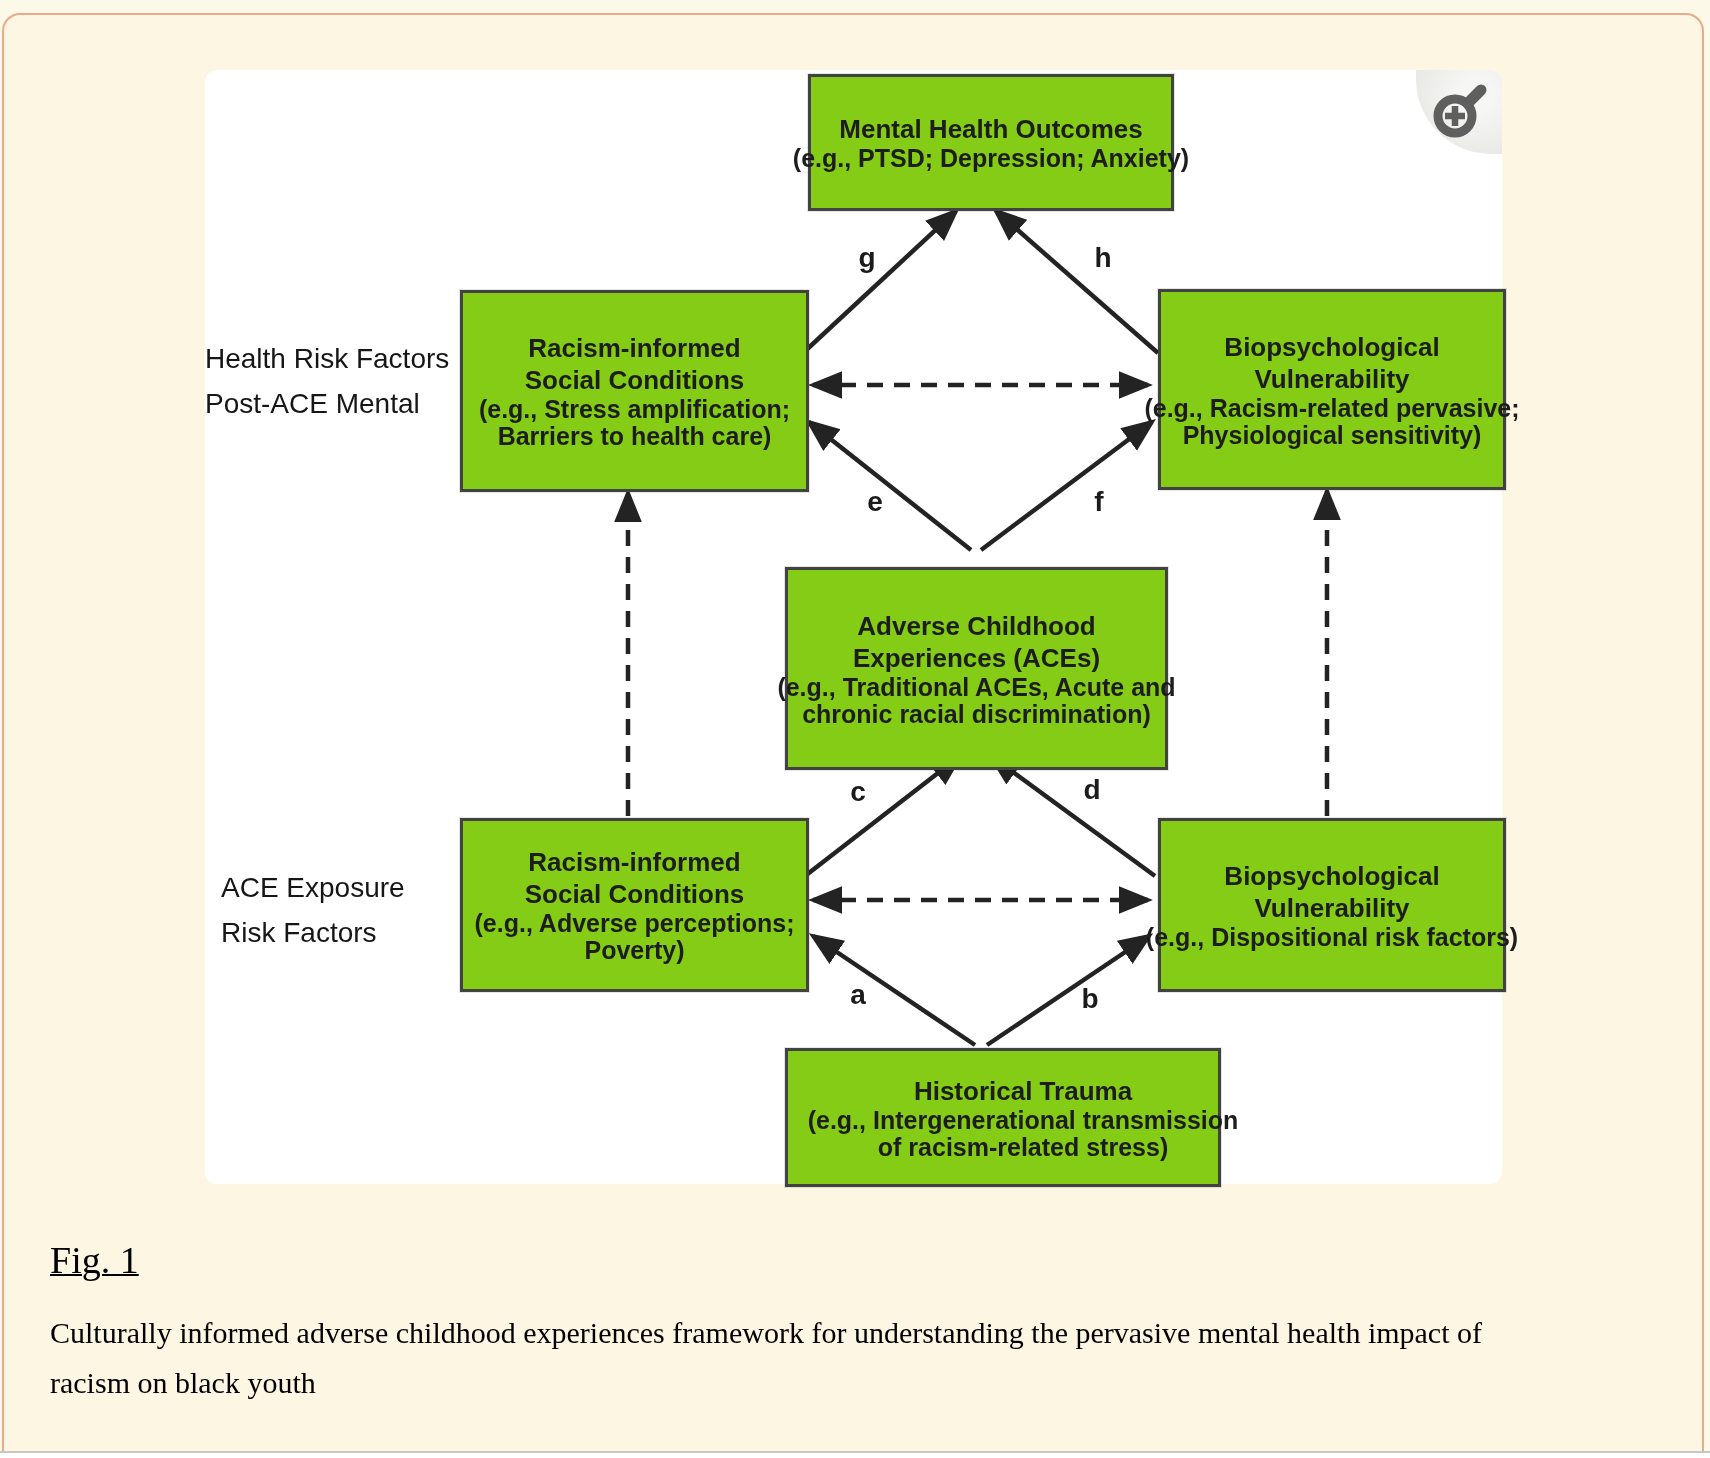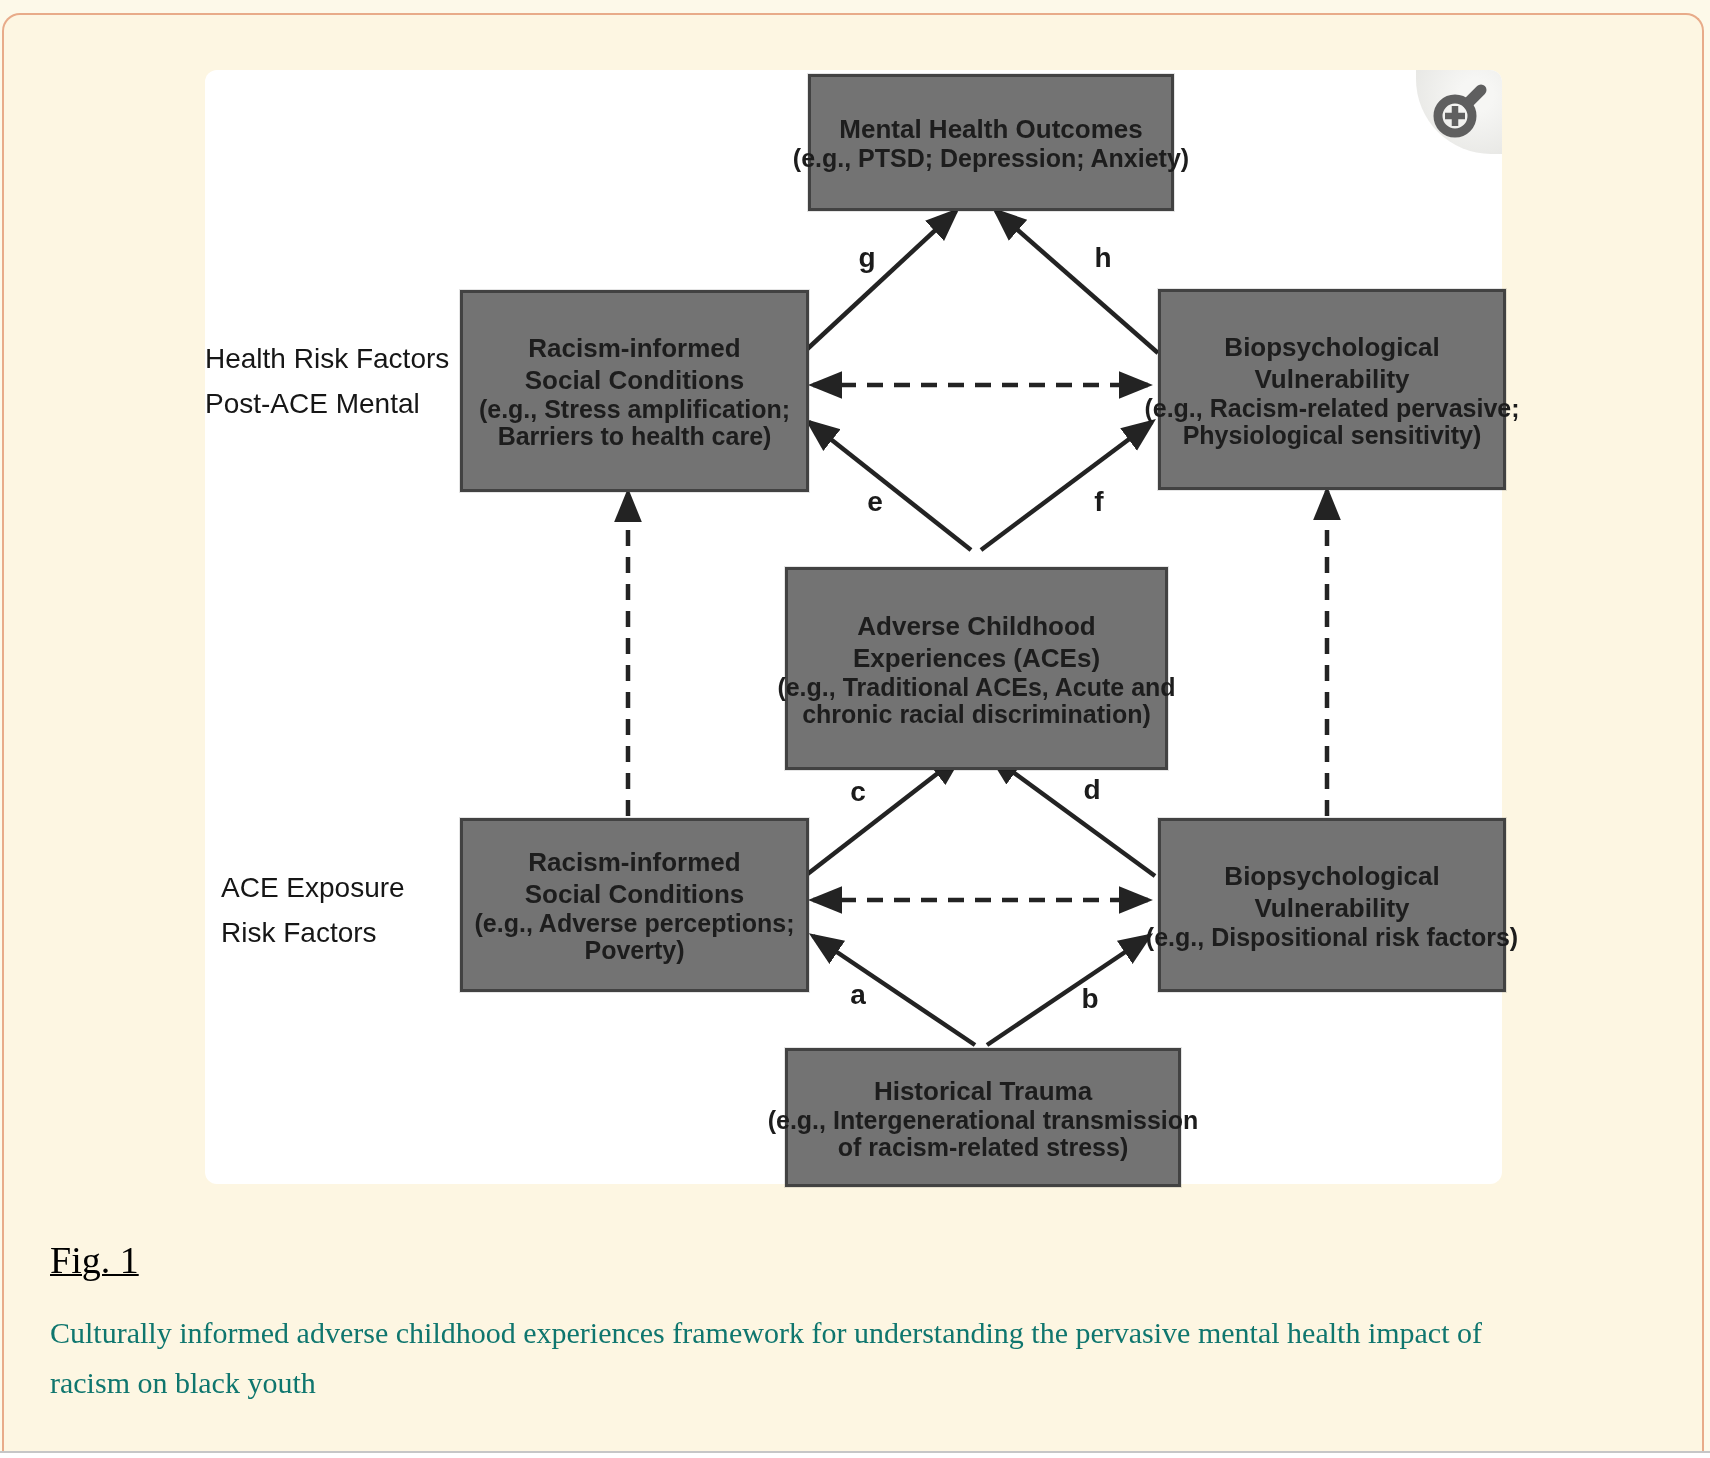"Mental Health Outcomes" .node { background: #737373 -> #84cc16 }
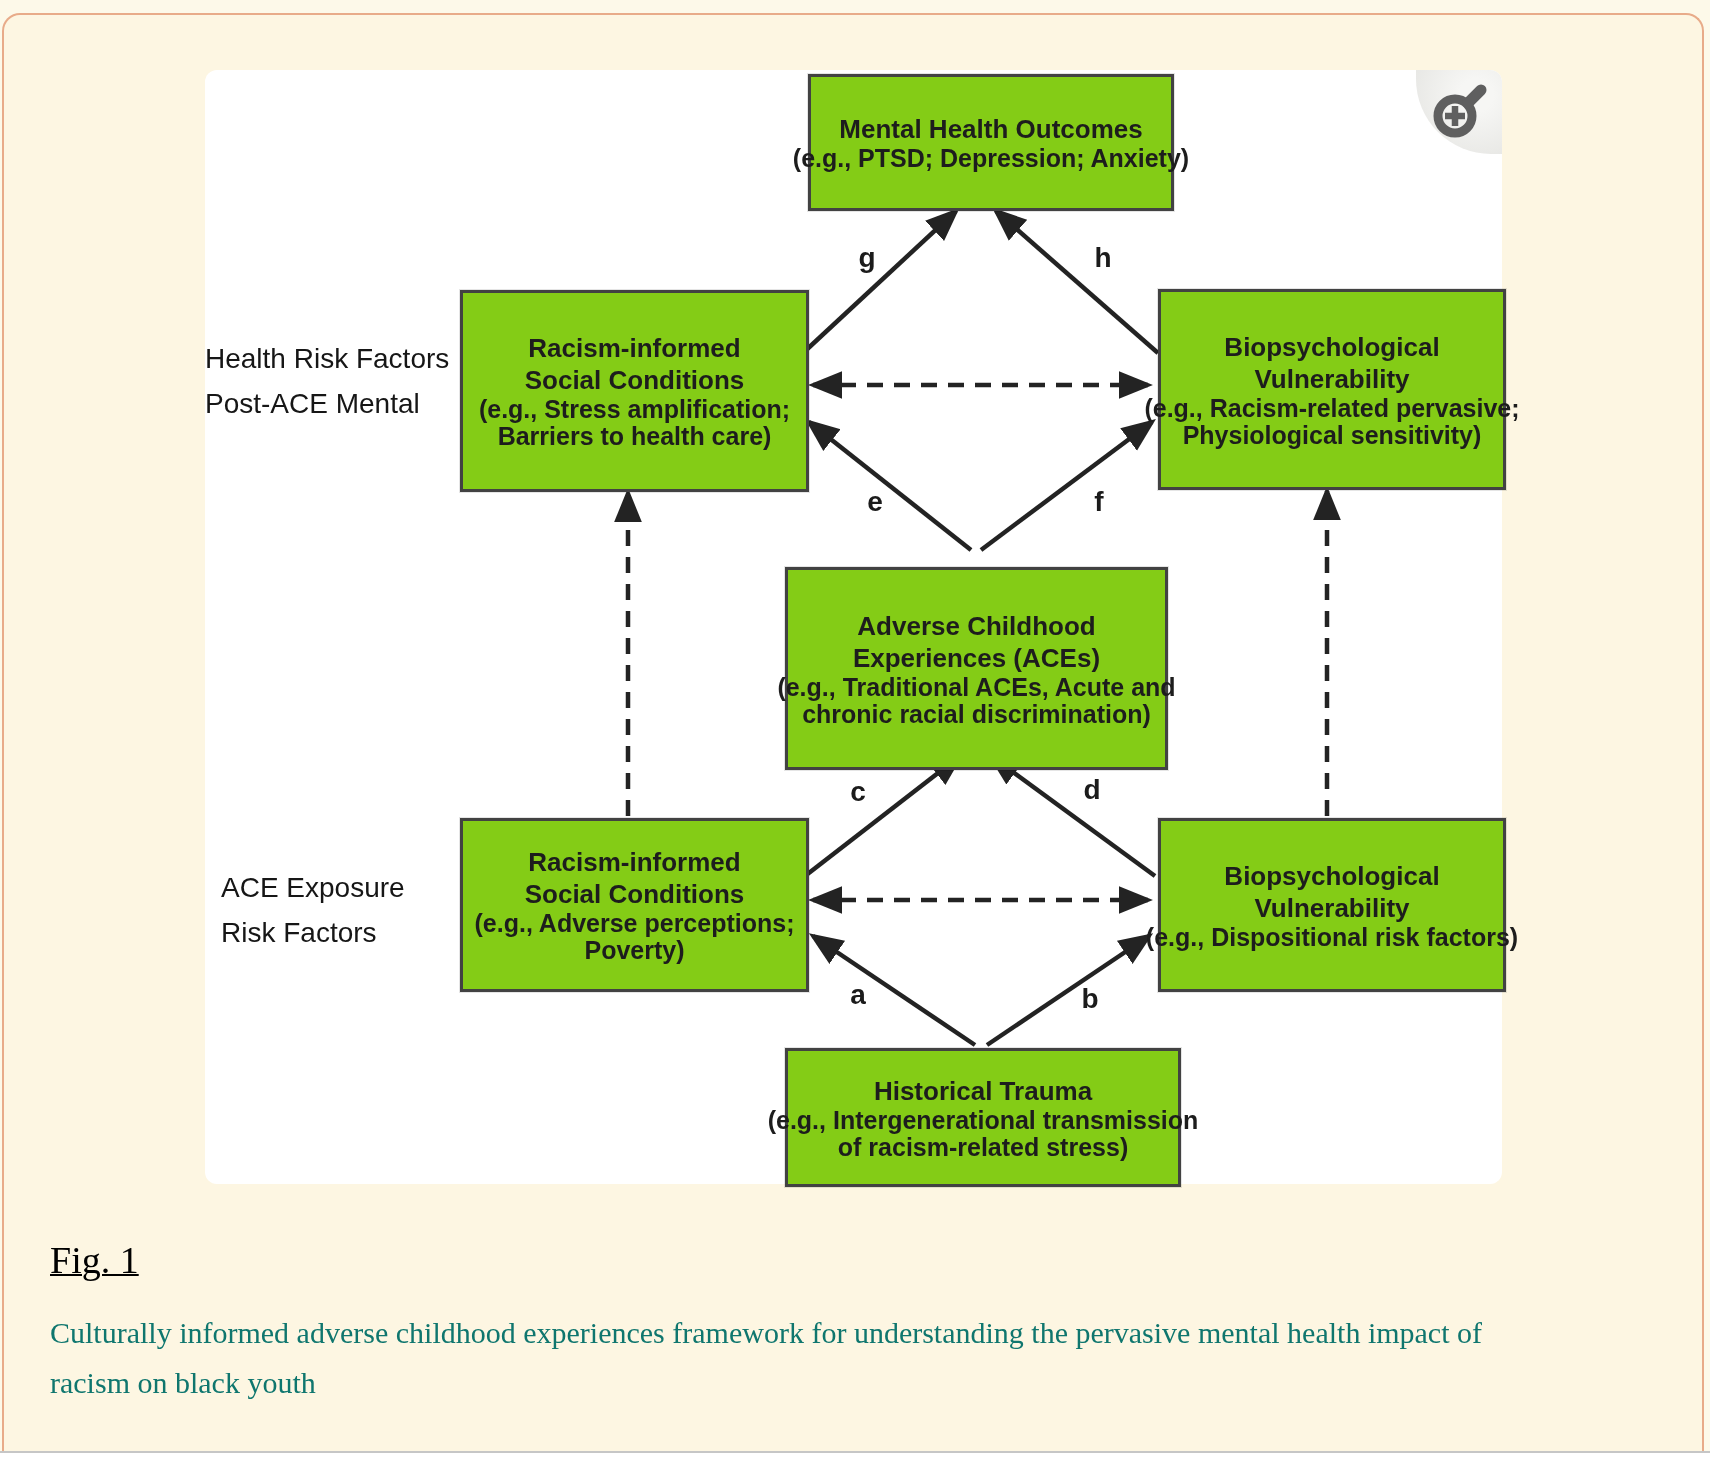"Historical Trauma" div.node { padding-left: none -> 40px }
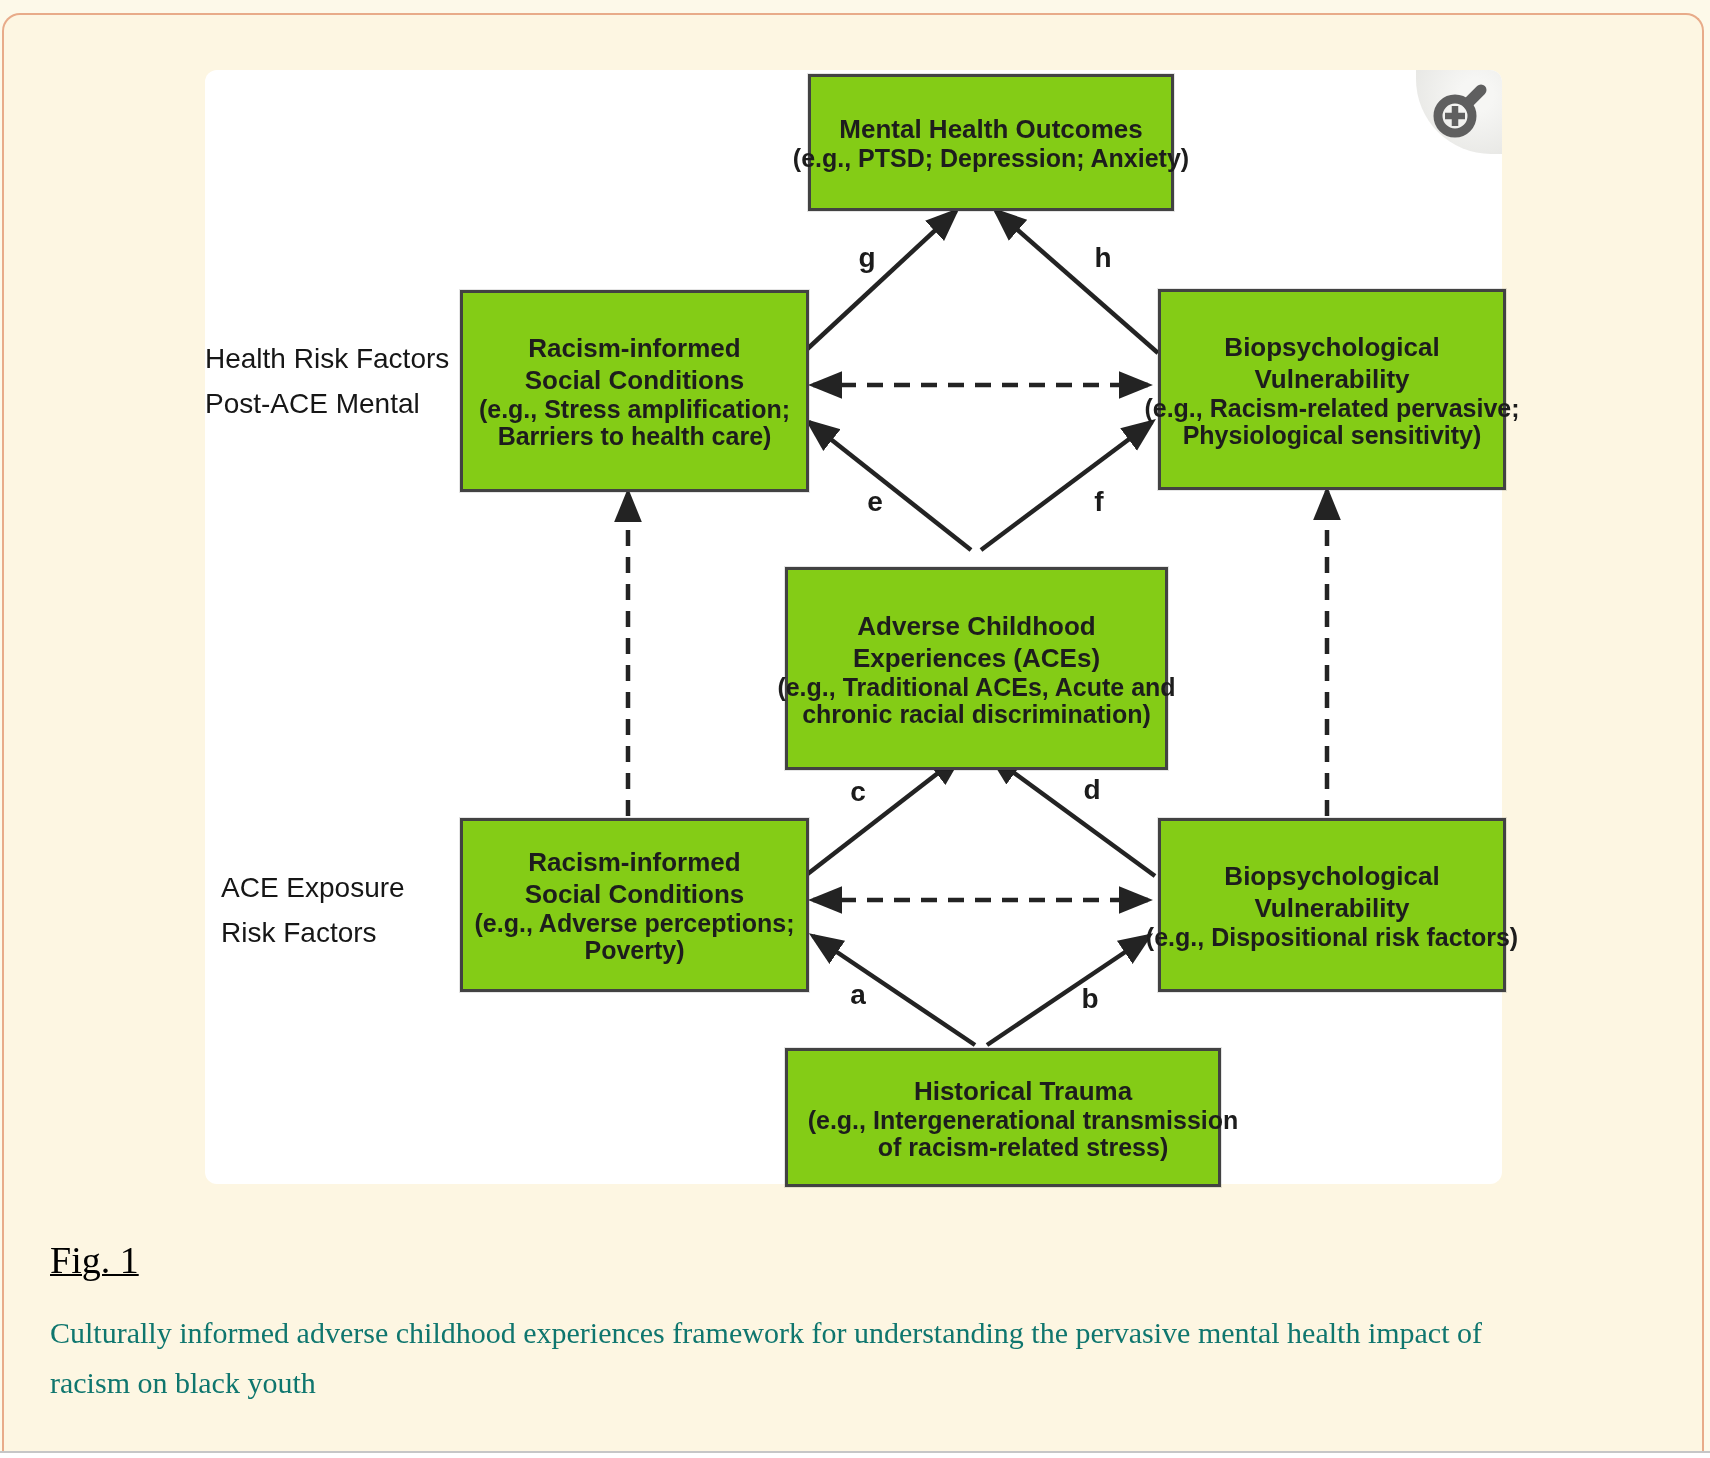"Culturally informed adverse childhood" .caption { color: #0f766e -> #000000 }
